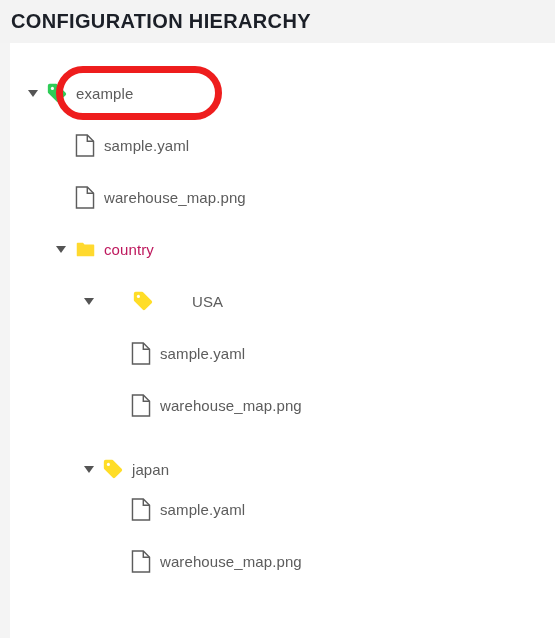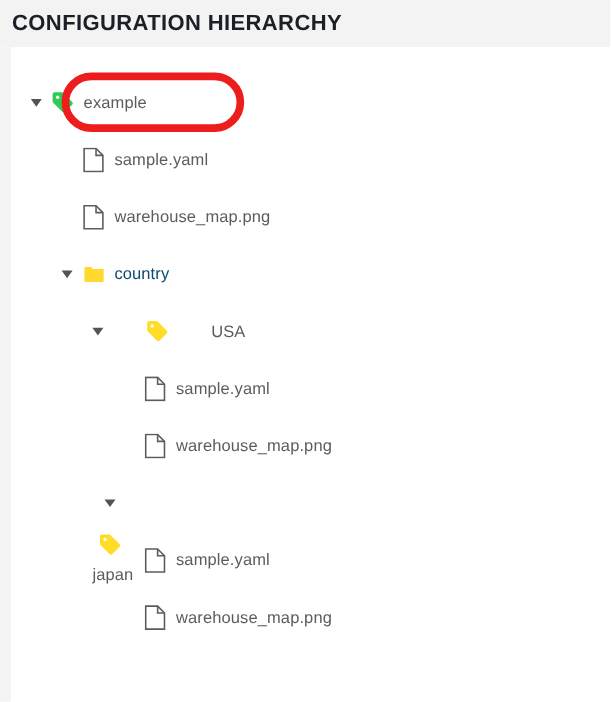"country" span.row-label { color: #0c4a6e -> #be185d }
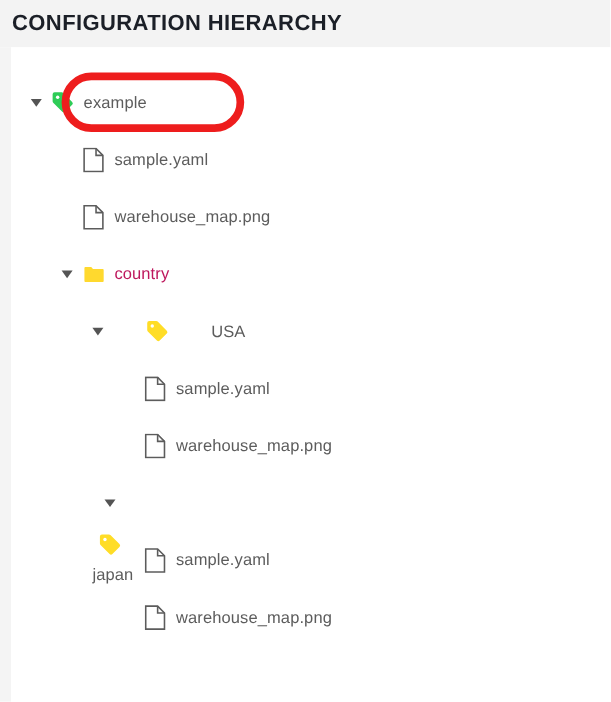"japan" div.tree-row { flex-direction: column -> none; top: 395px -> 407px }
